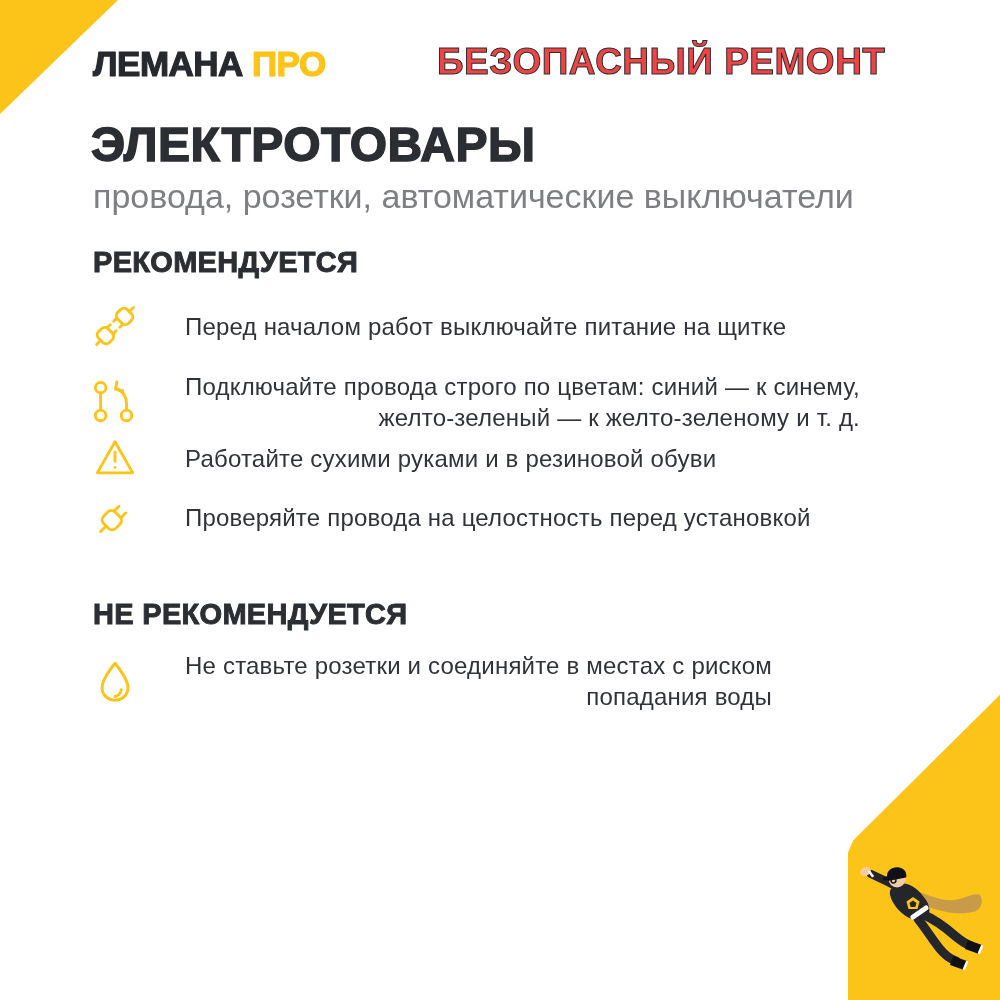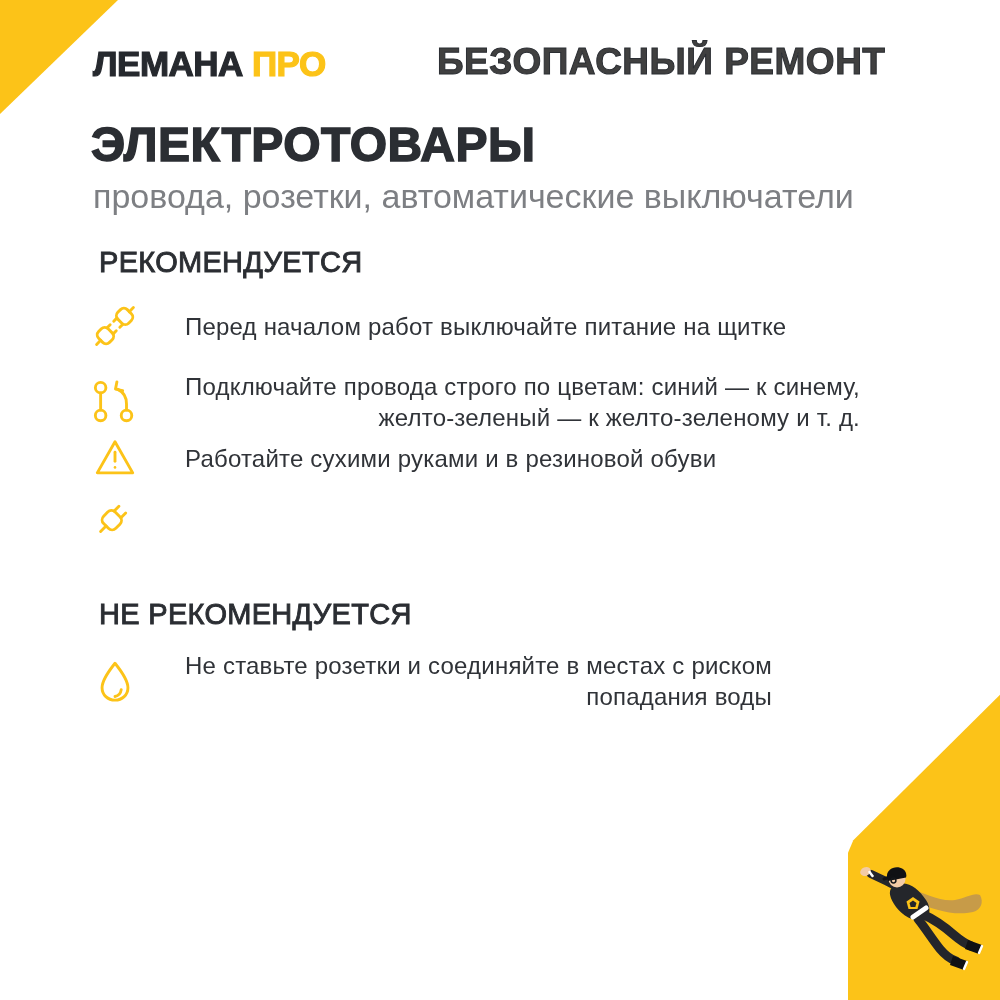"БЕЗОПАСНЫЙ РЕМОНТ" .header-title { color: #404040 -> #ef4444 }
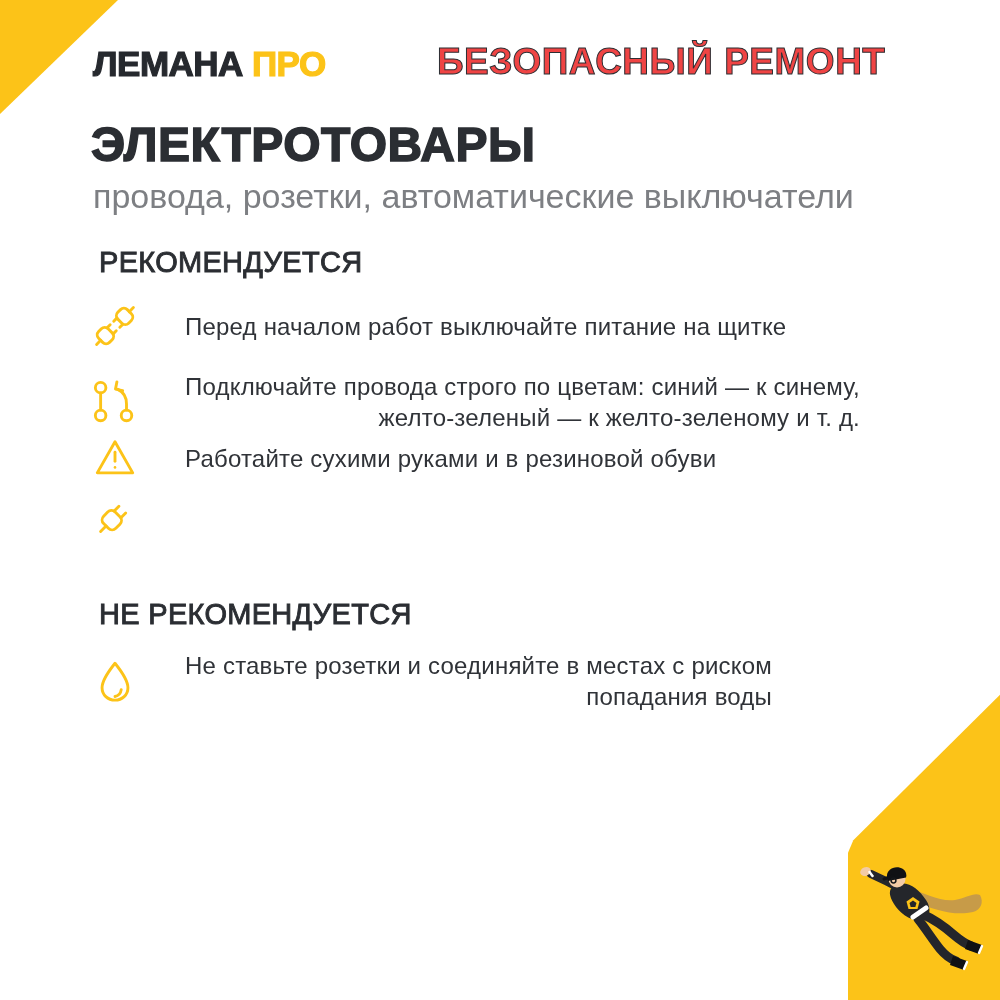"РЕКОМЕНДУЕТСЯ" .section-heading { font-weight: normal -> bold; left: 99px -> 93px }
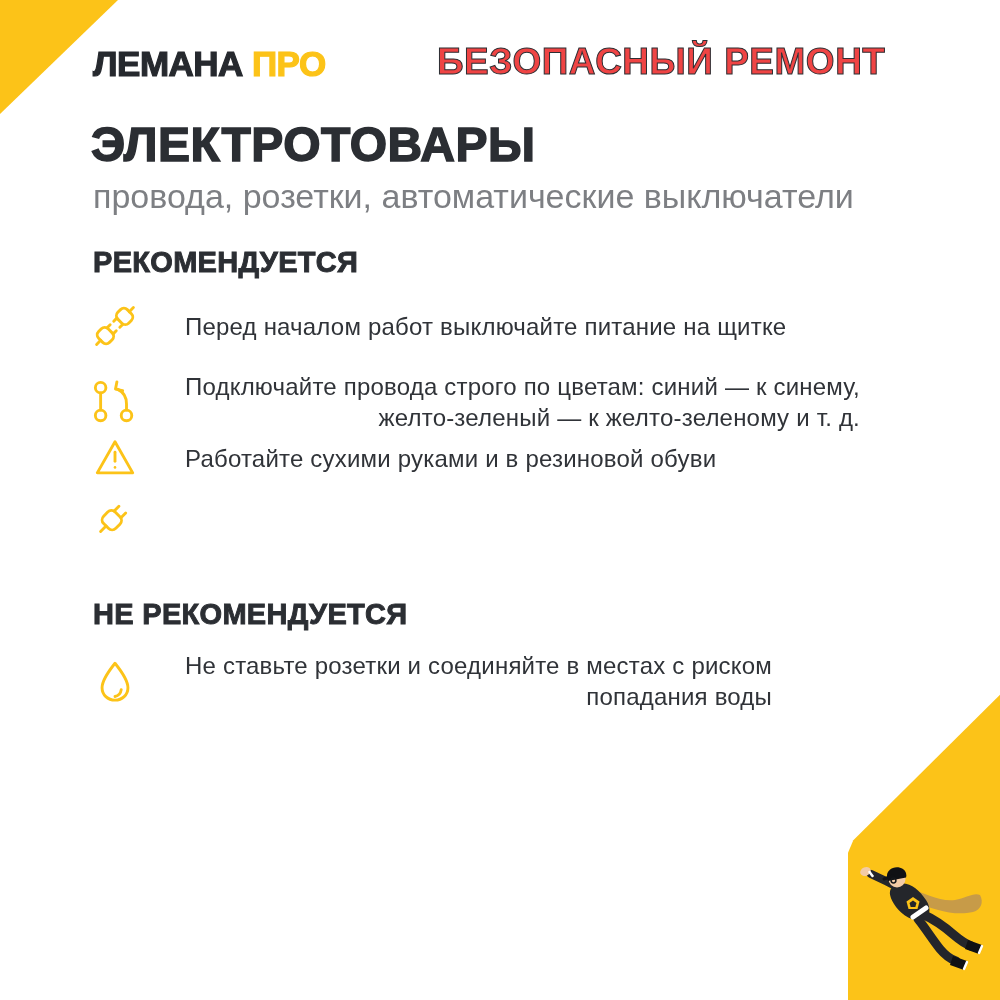"Проверяйте провода на целостность перед" span.item-text { html: none -> <span>Проверяйте провода на целостность перед установкой</span> }
